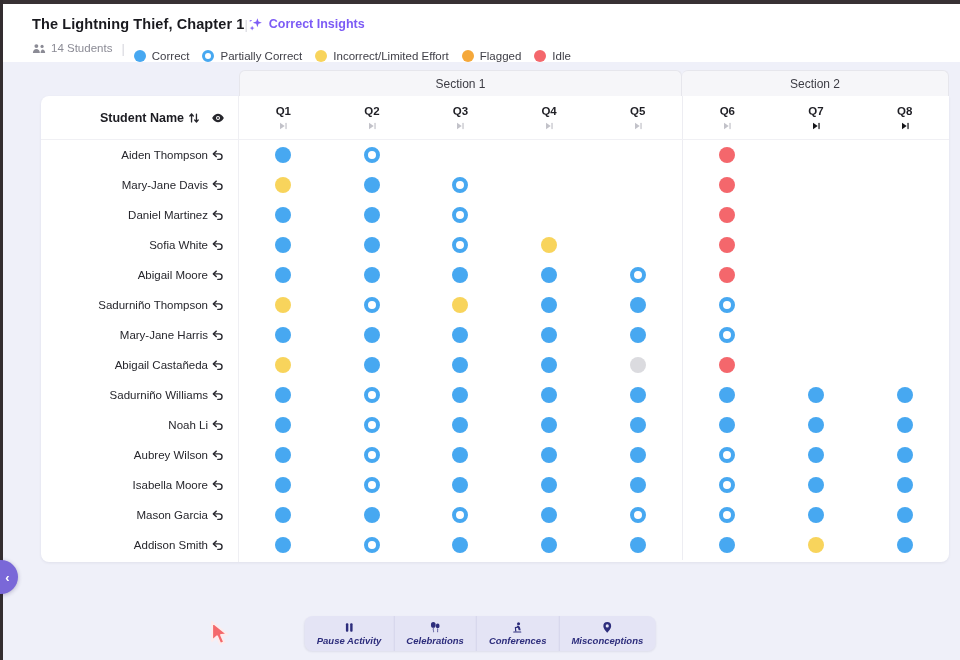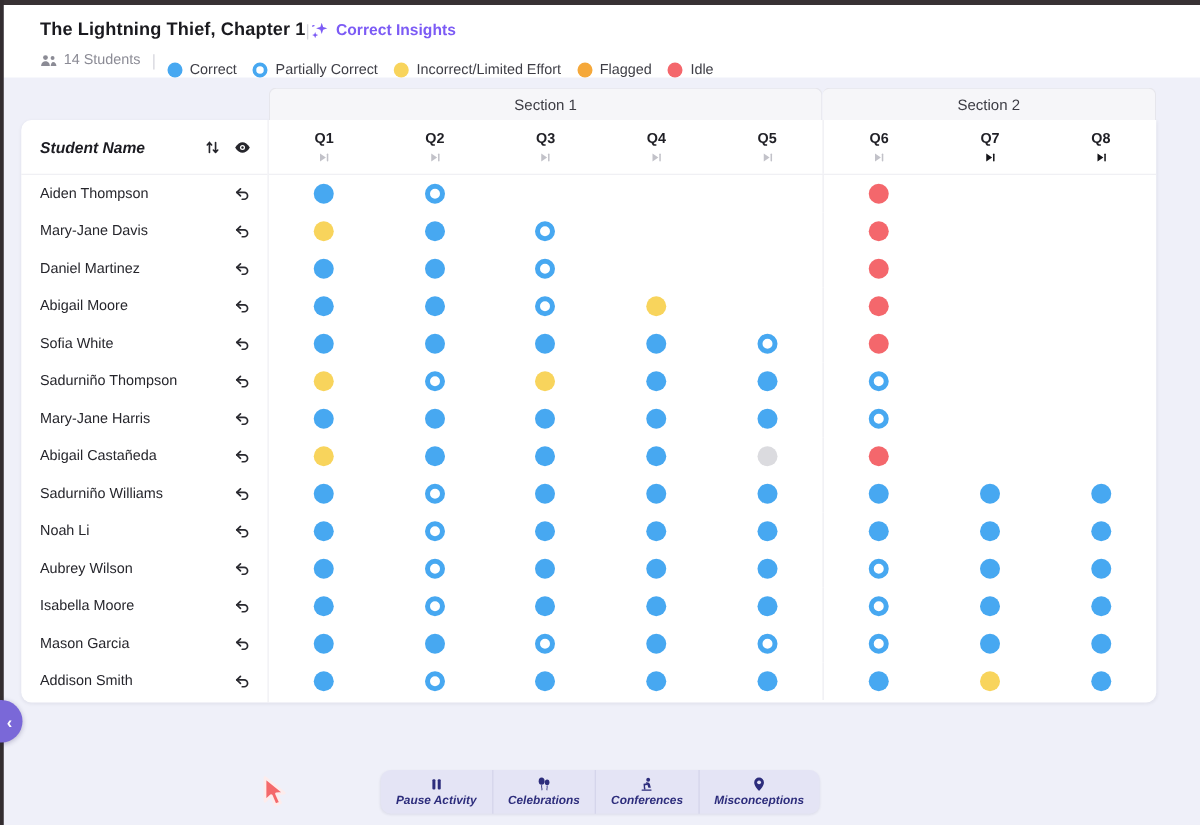"Section 1" .table-wrap { left: 17px -> 41px; text-align: none -> right }
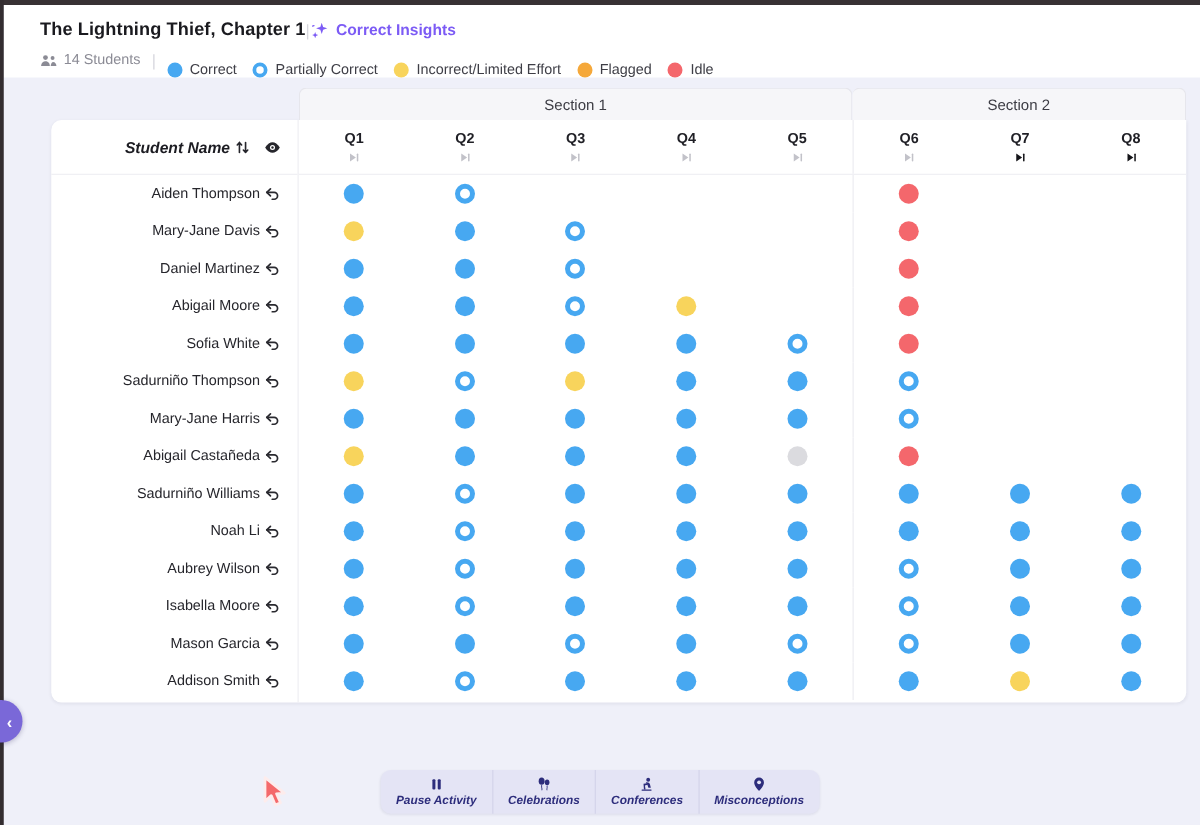"Student Name" .name-header { font-style: italic -> none }
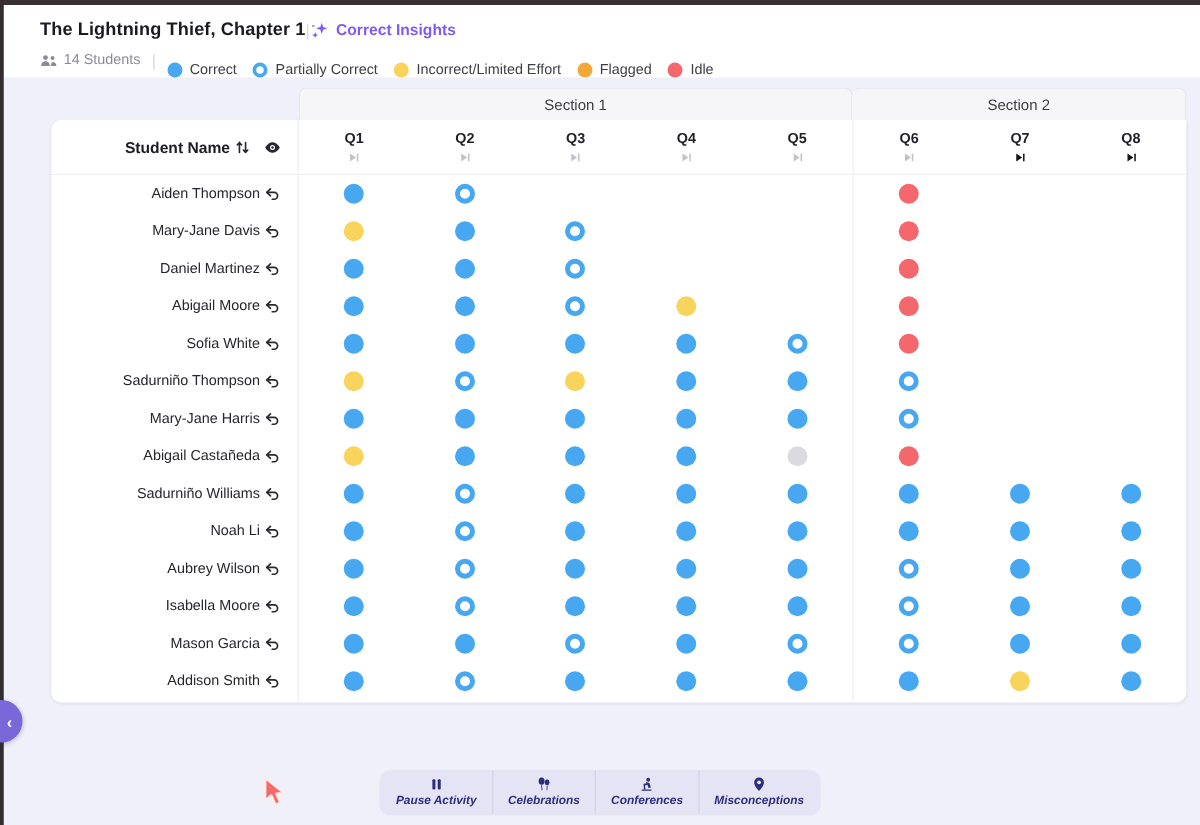"Abigail Moore" div.student-row { order: before "Sofia White" -> after "Sofia White" }
